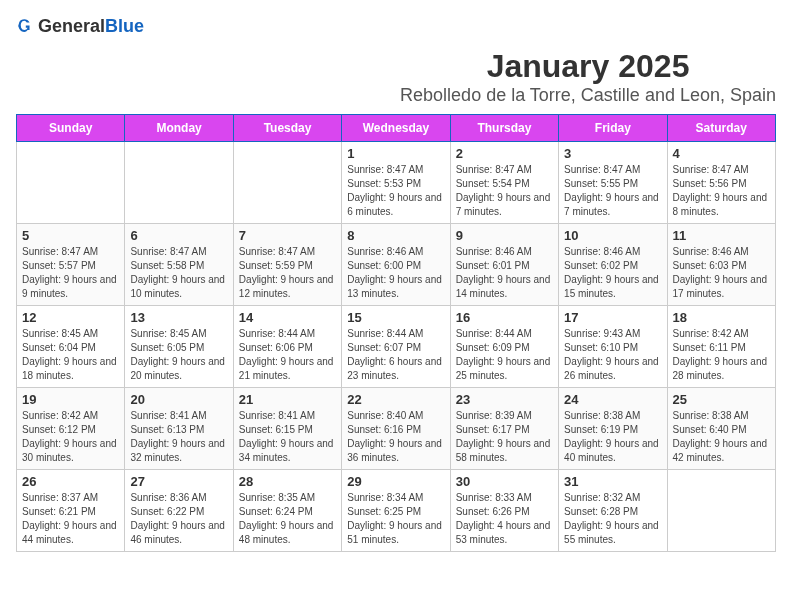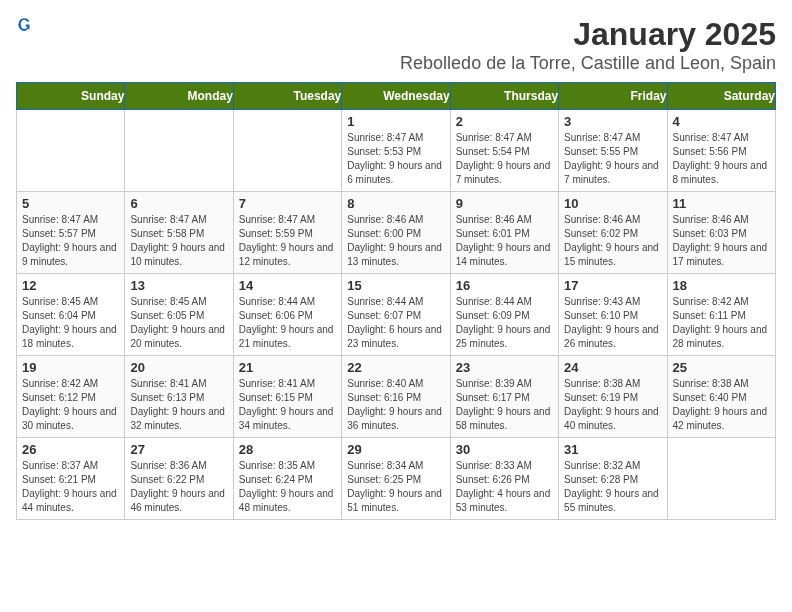"GeneralBlue" div { html: none -> <div> <span>General</span><span>Blue</span> </div> }
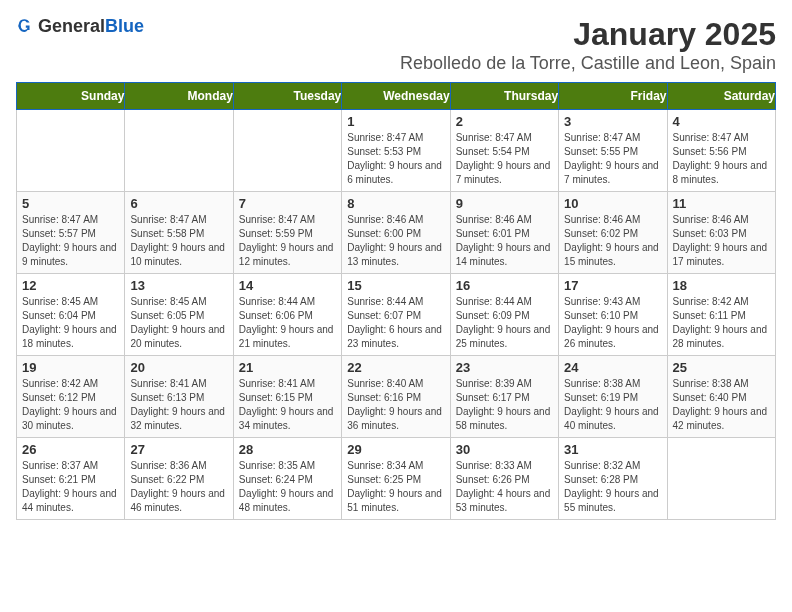"January 2025" .title-area { margin-top: none -> 32px; text-align: right -> center }
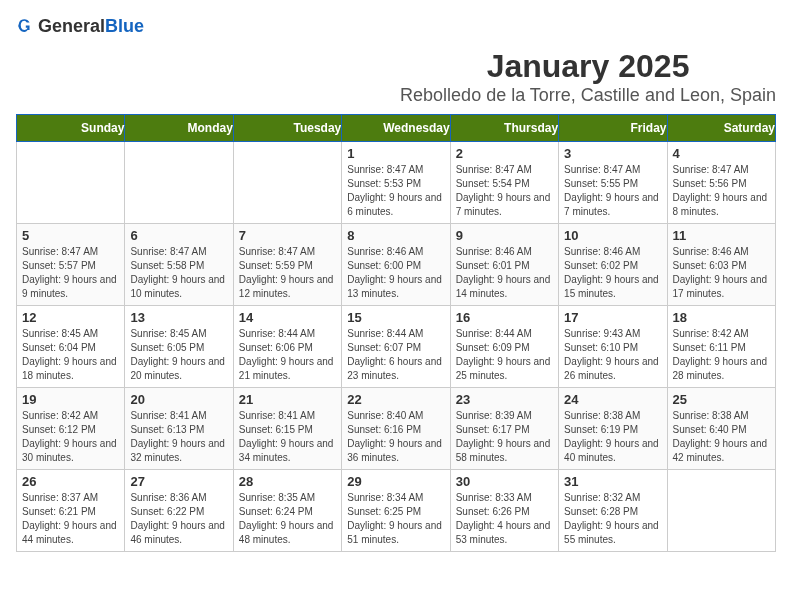"Sunday" th { background: #4d7c0f -> #d946ef; text-align: right -> center }
